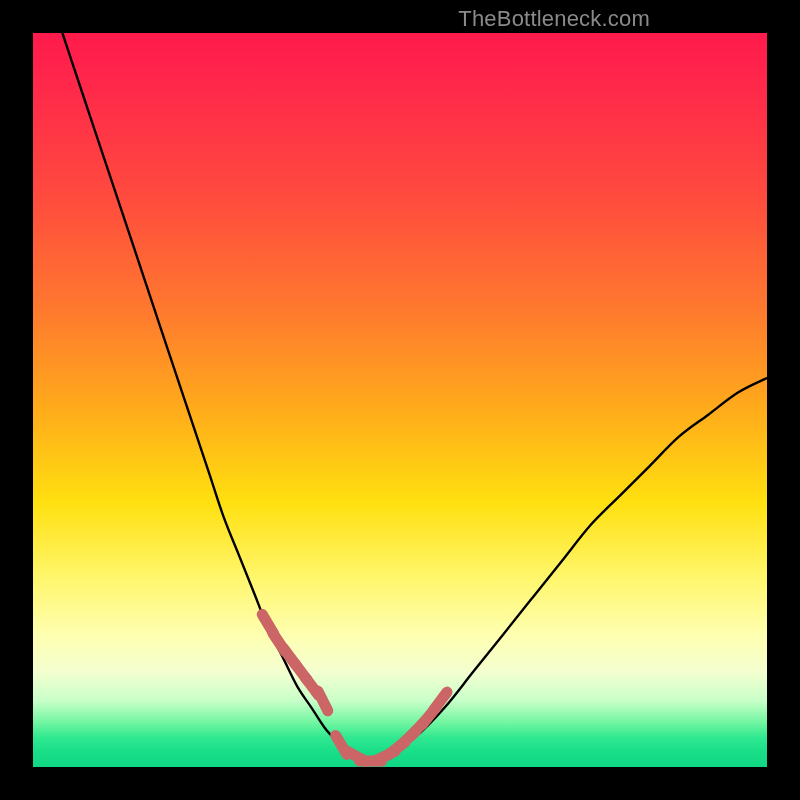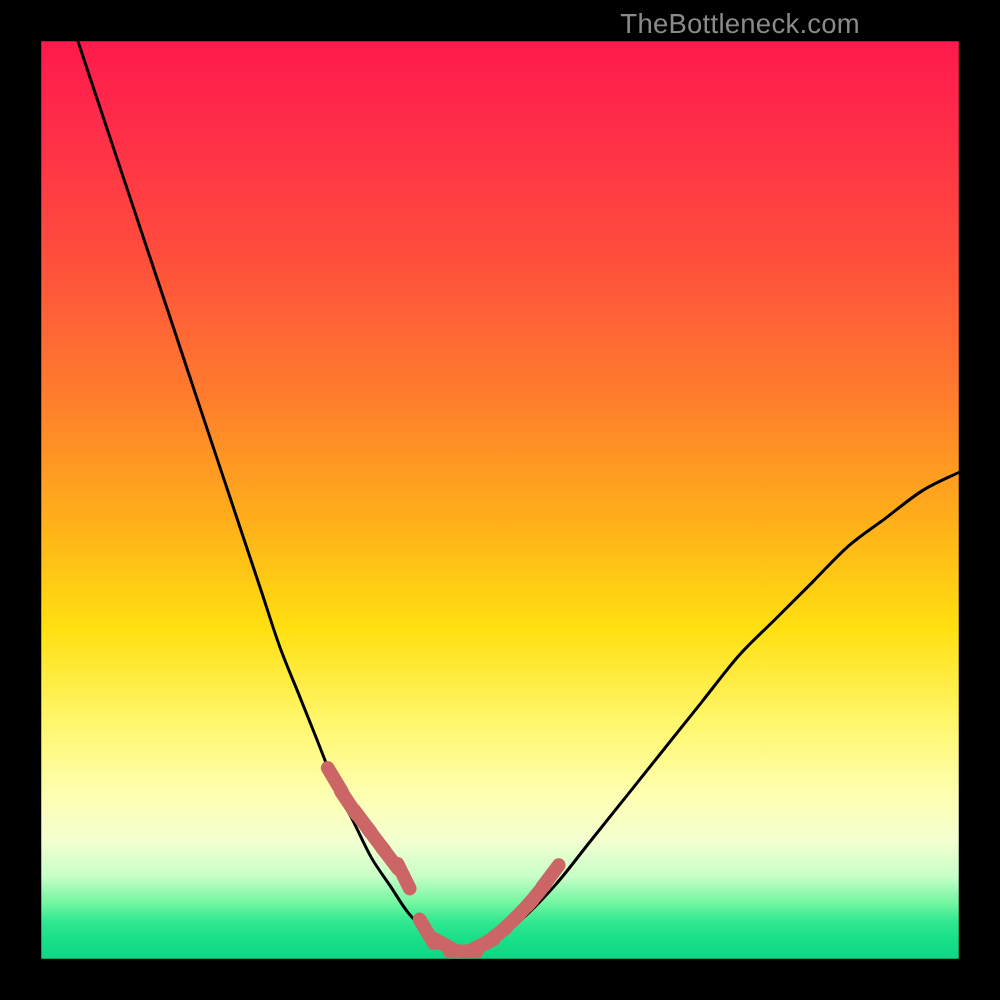"TheBottleneck.com" .frame { padding-left: 38px -> none }
